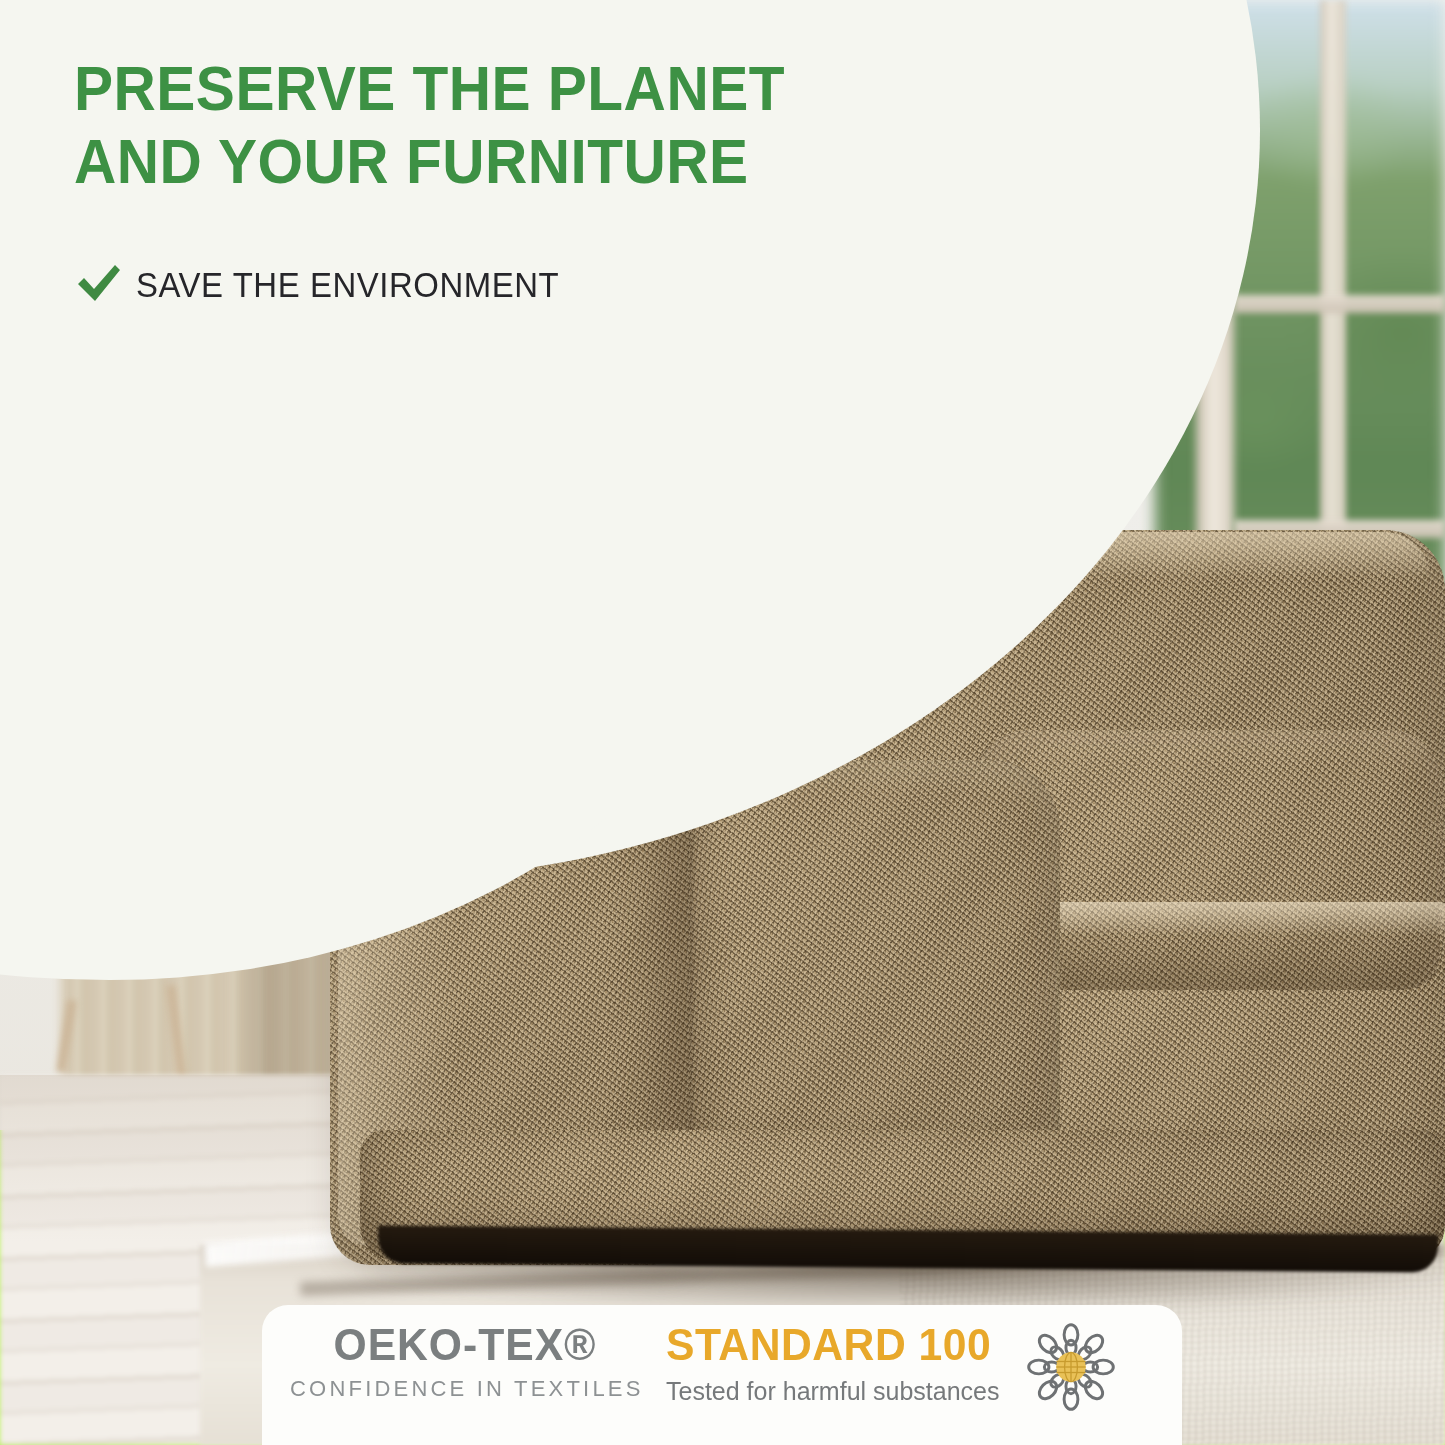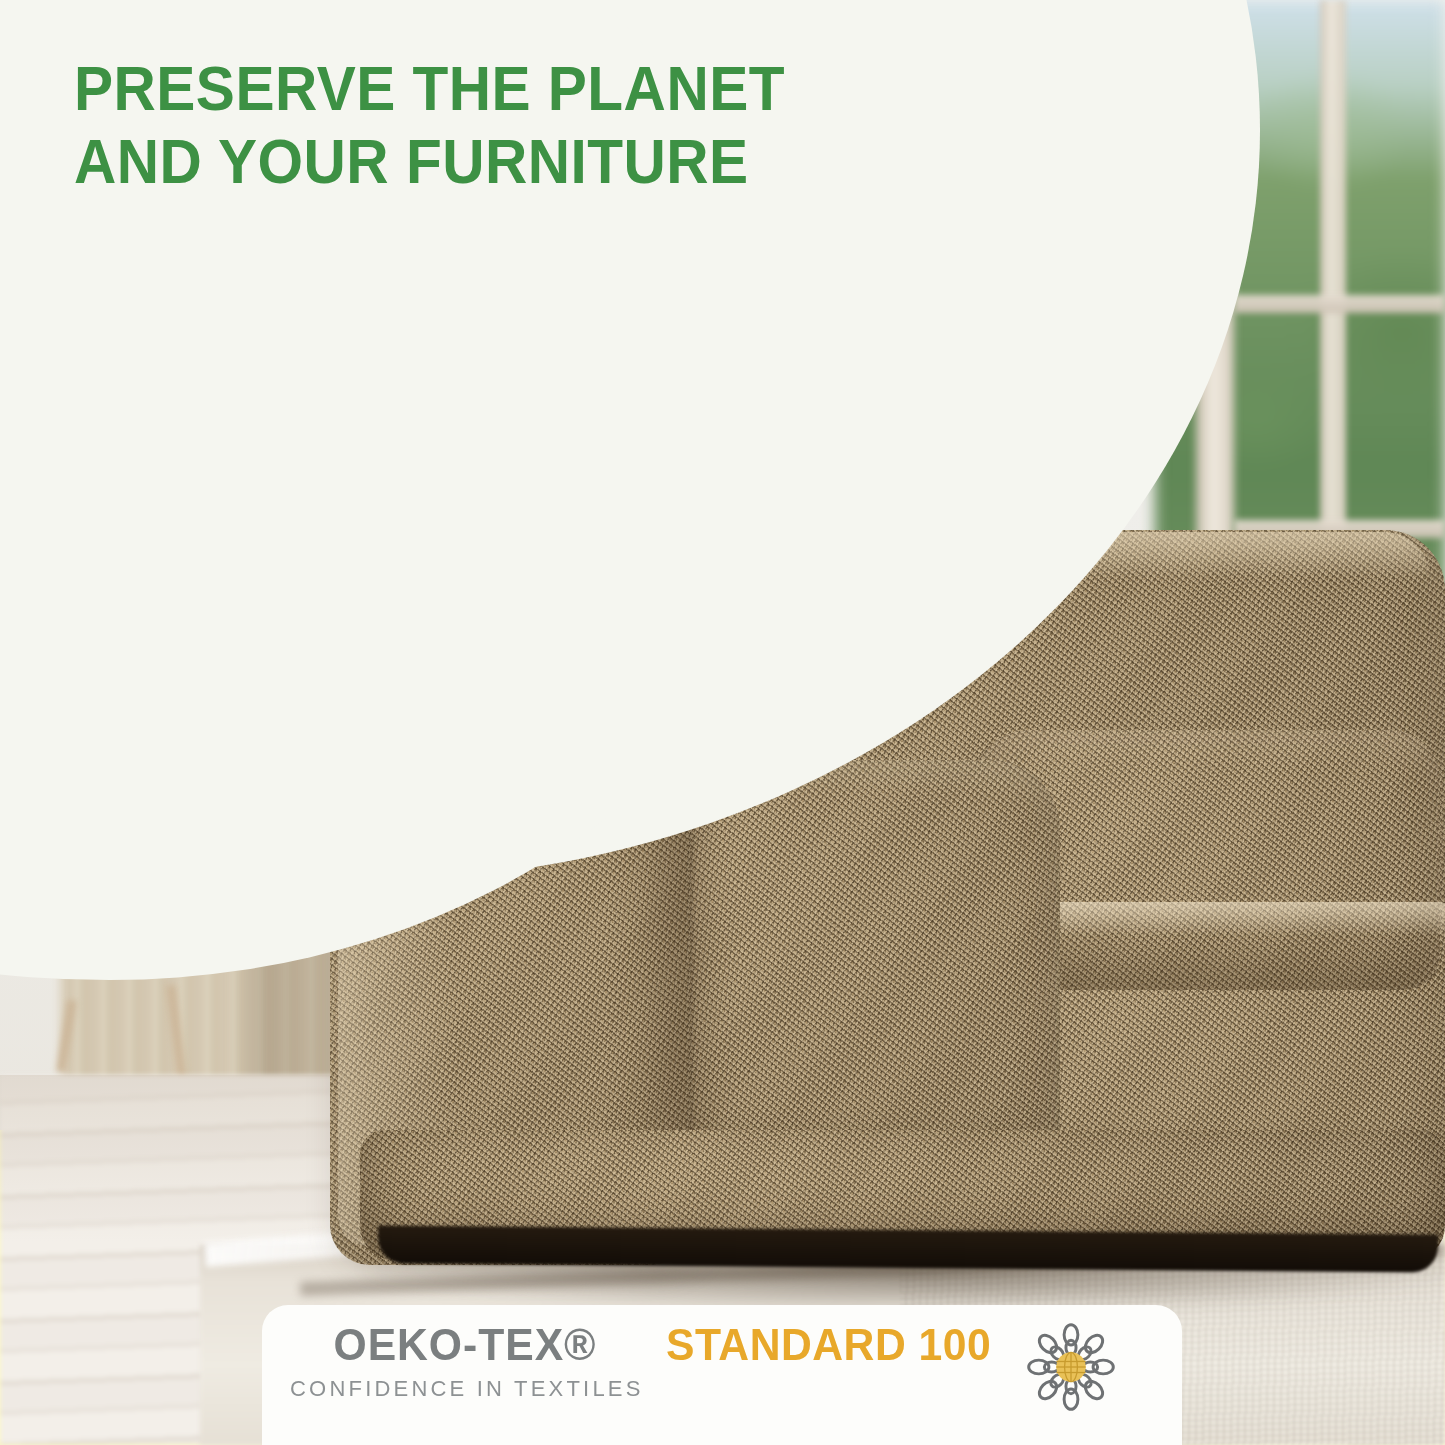"PRESERVE THE PLANET" #stage { background: #fef9c3 -> #bef264 }
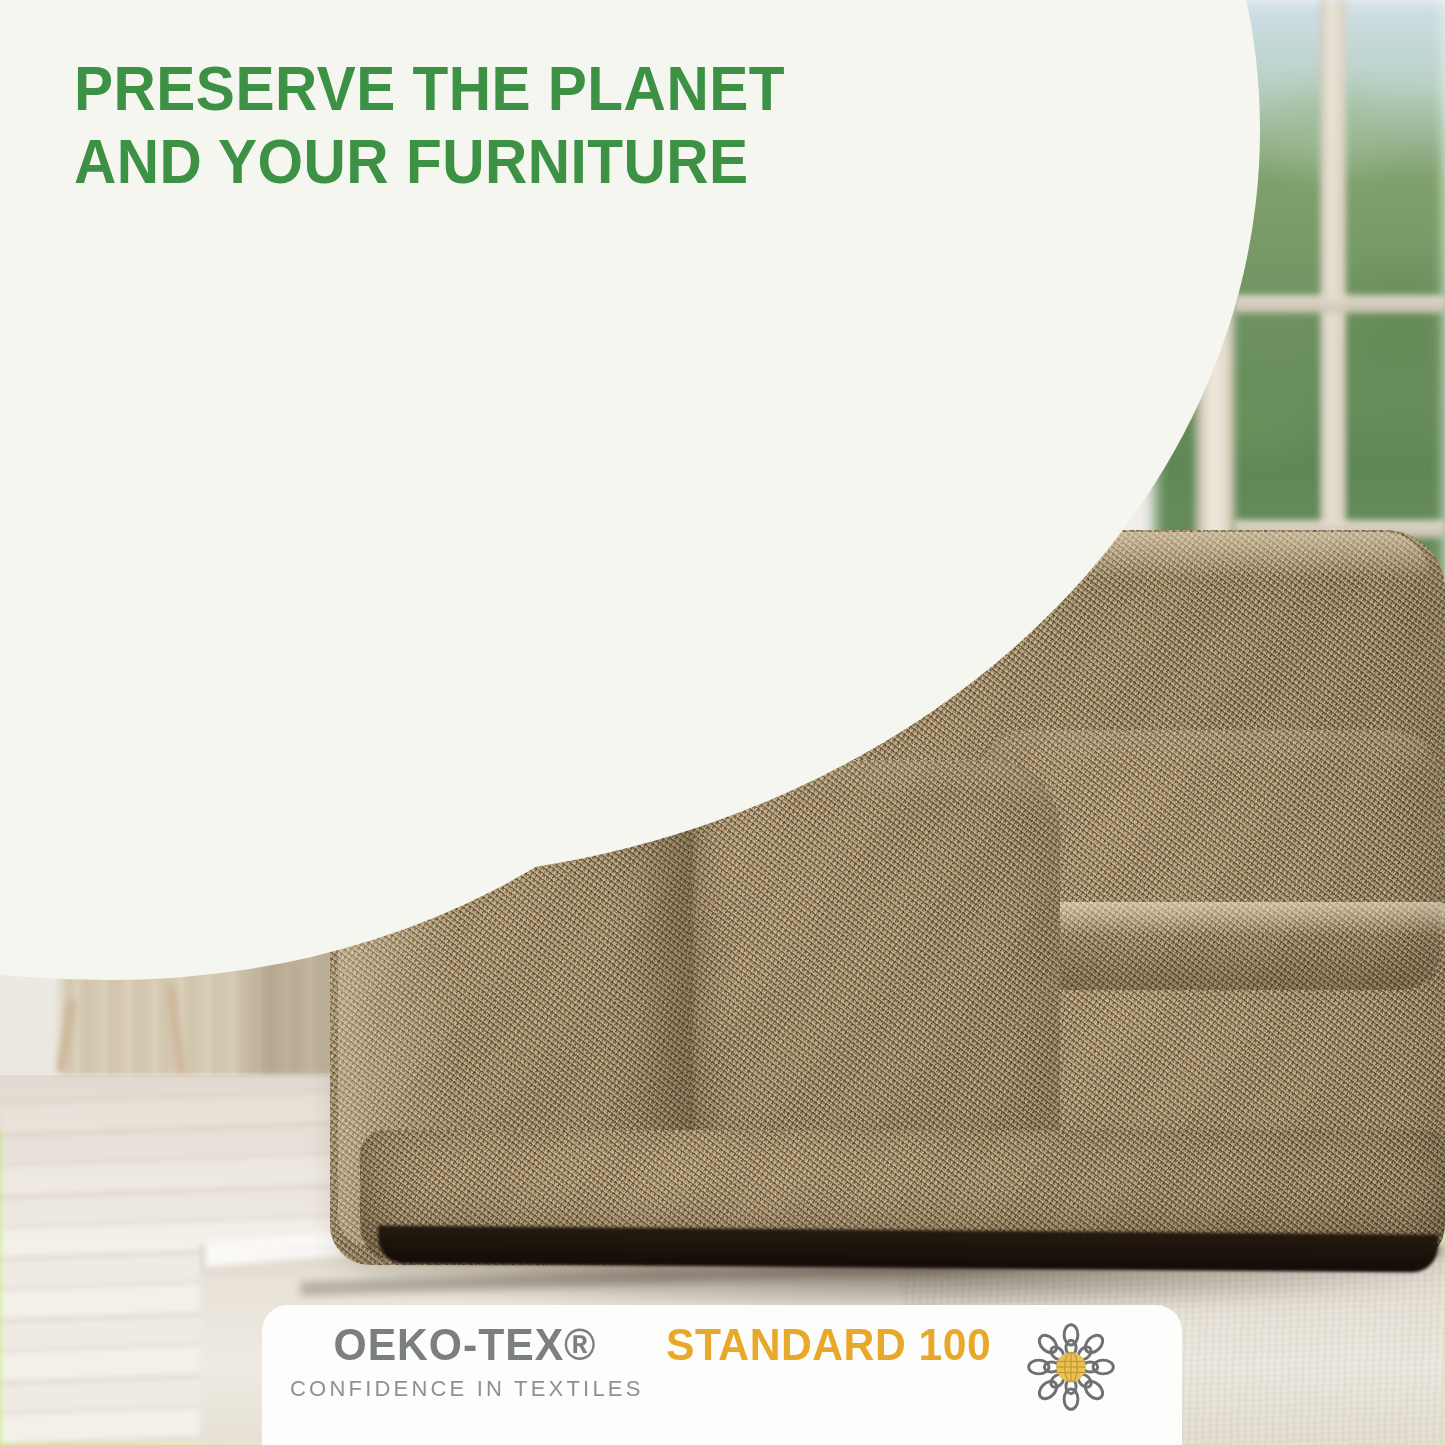"SAVE THE ENVIRONMENT" div.bullet { html: none -> <div> <span> <svg> <path></path> </svg> </span> <span>SAVE THE ENVIRONMENT</span> </div> }
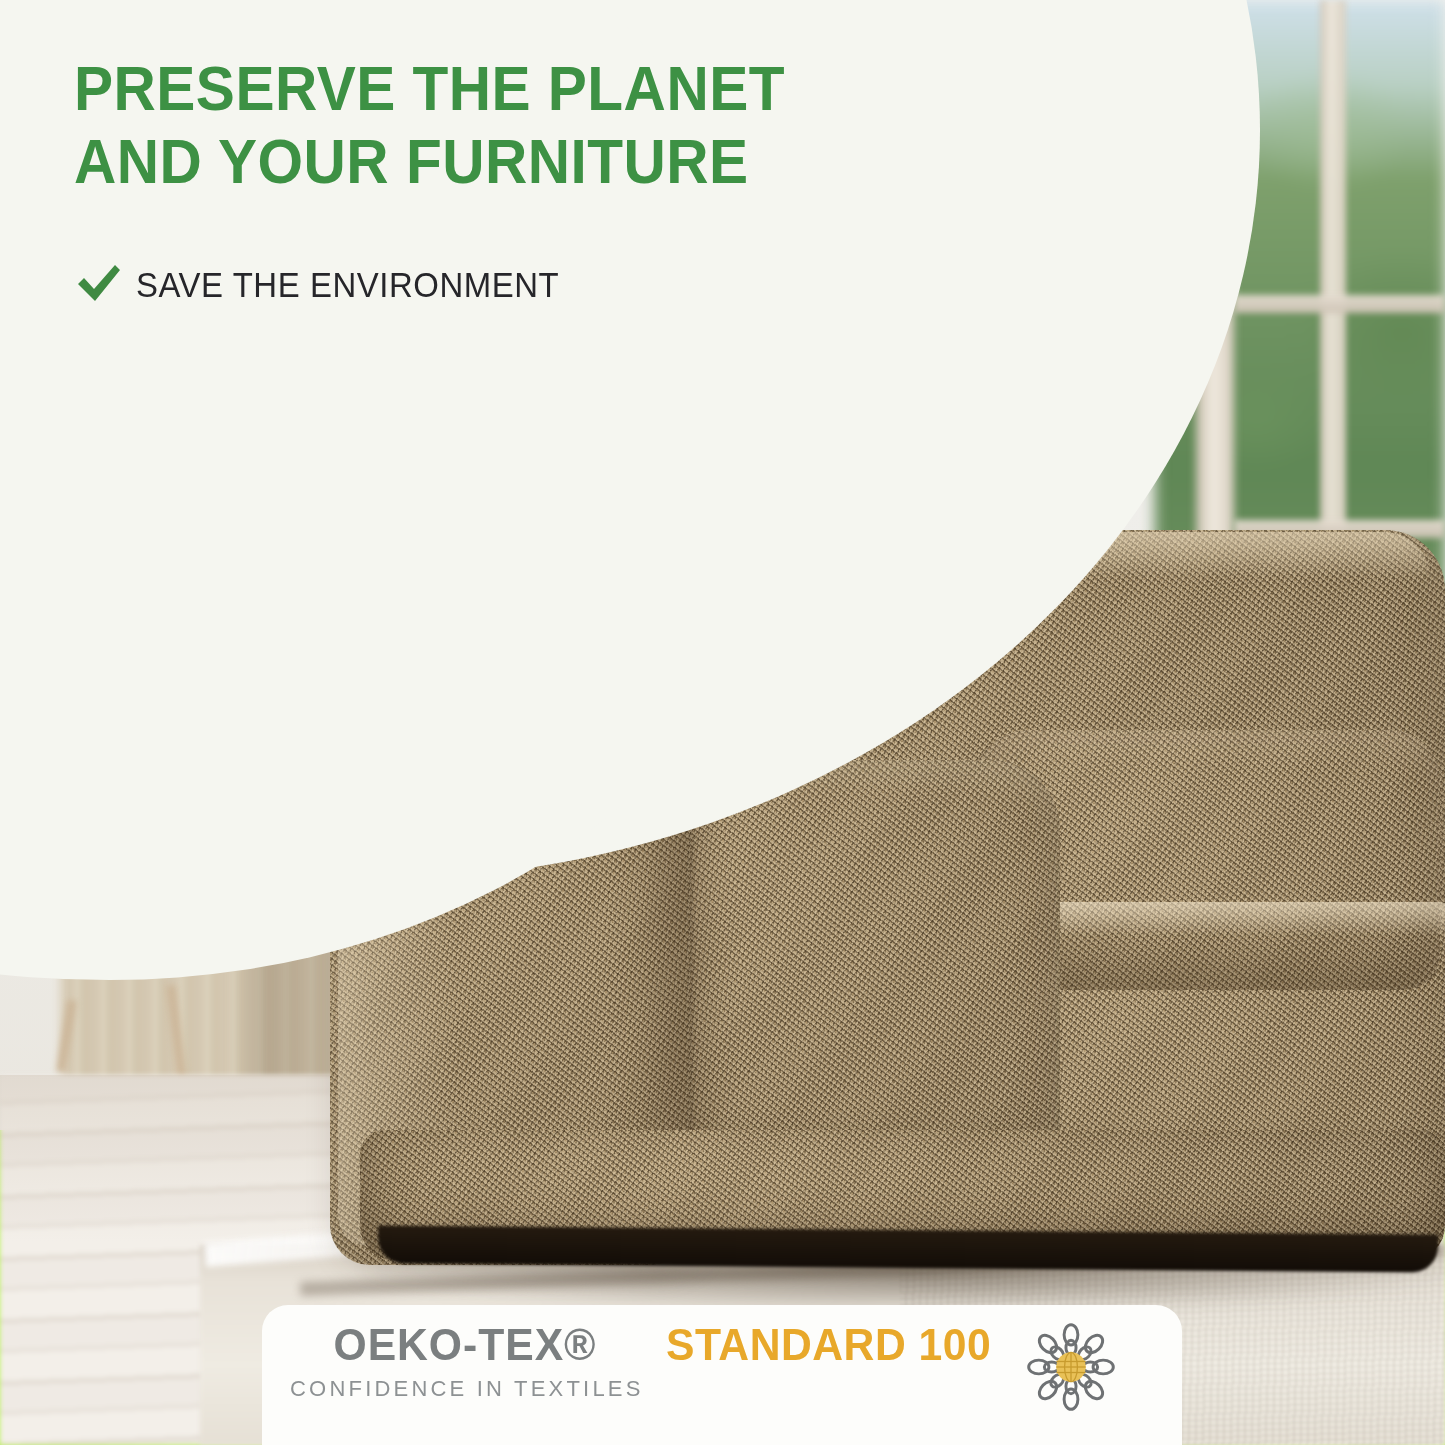"Tested for harmful substances" div.std-sub { html: none -> <div>Tested for harmful substances</div> }
